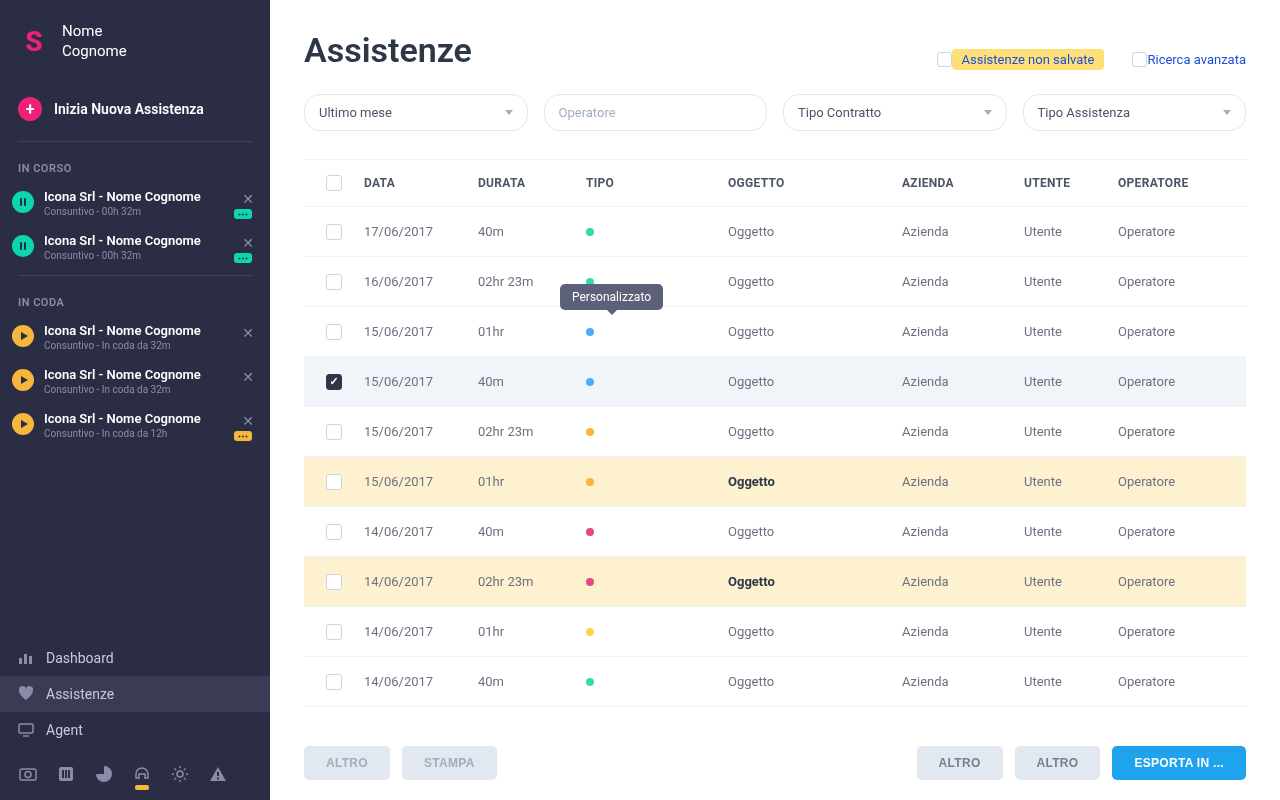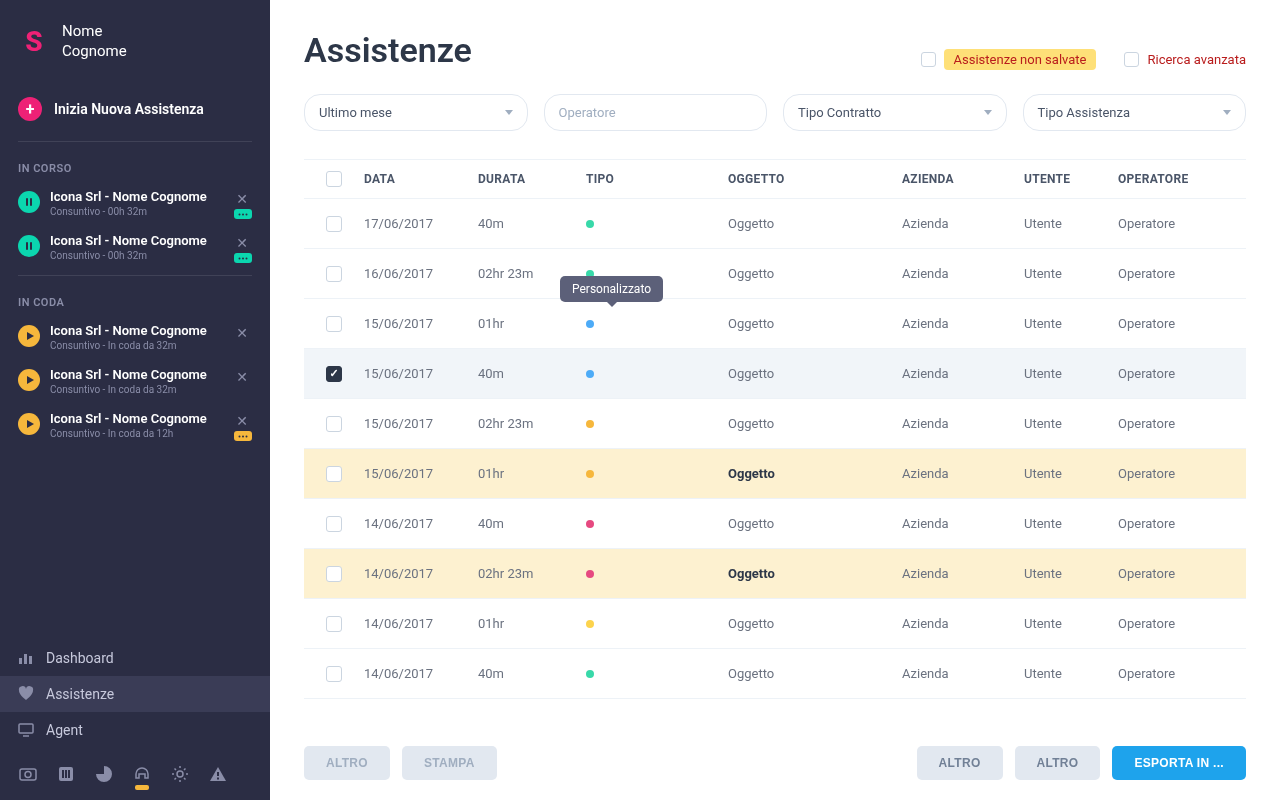"Assistenze non salvate" .chk-label { color: #b91c1c -> #1d4ed8; gap: 8px -> 0 }
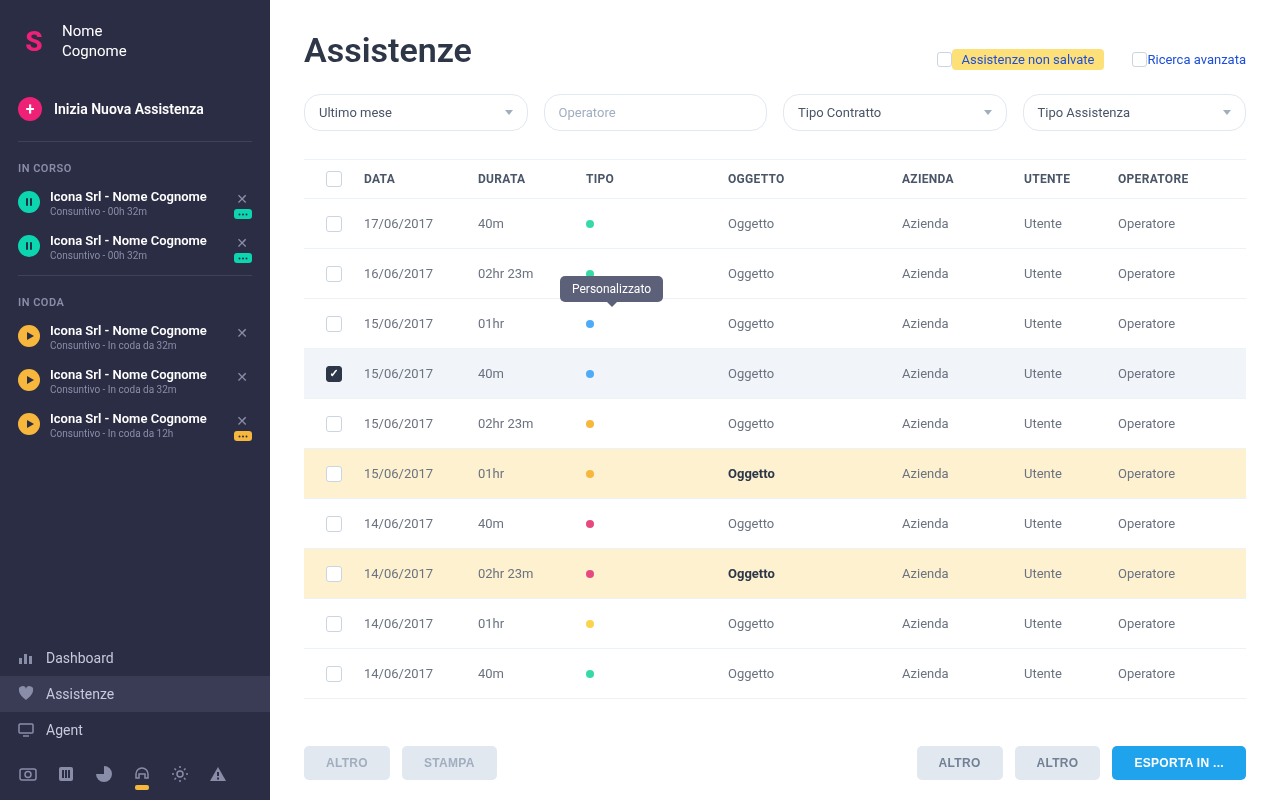"DATA" .thead { height: 40px -> 48px }
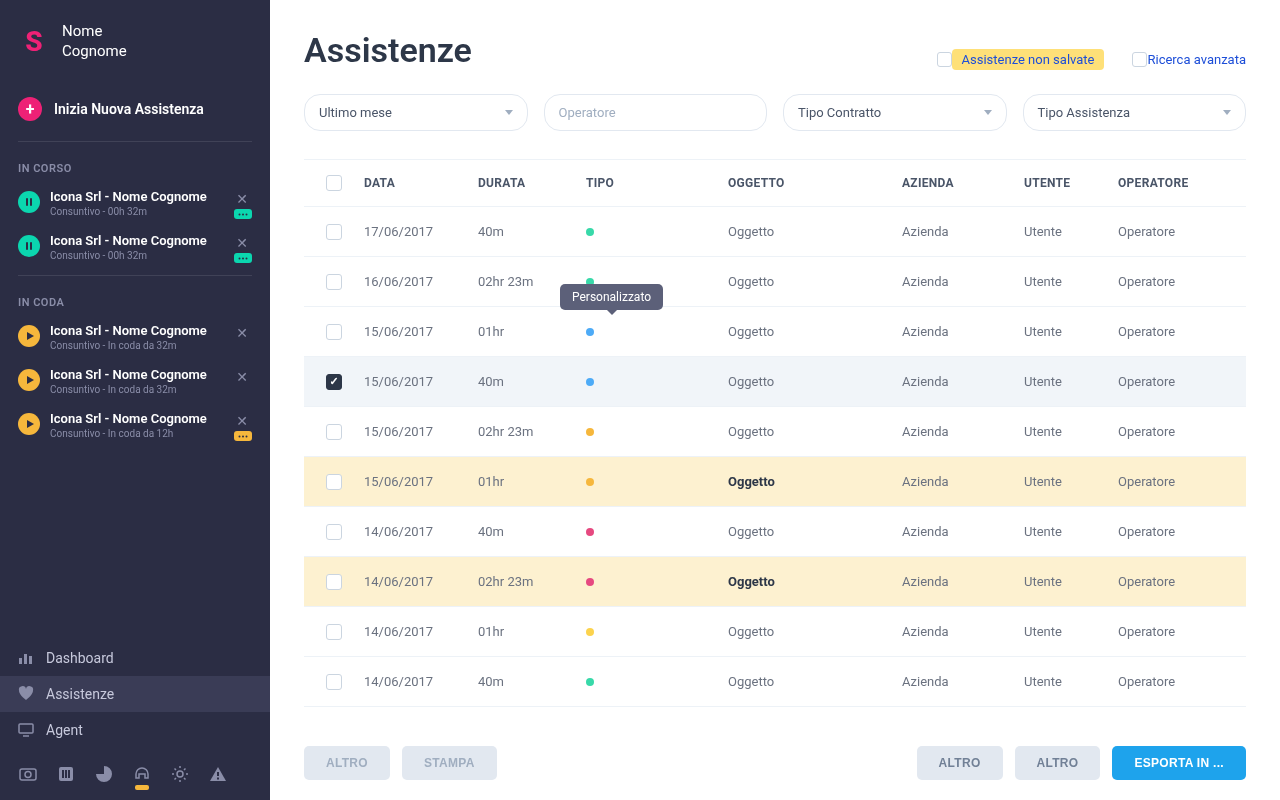"Icona Srl - Nome Cognome" .assist-item { padding: 8px 18px -> 8px 12px }
